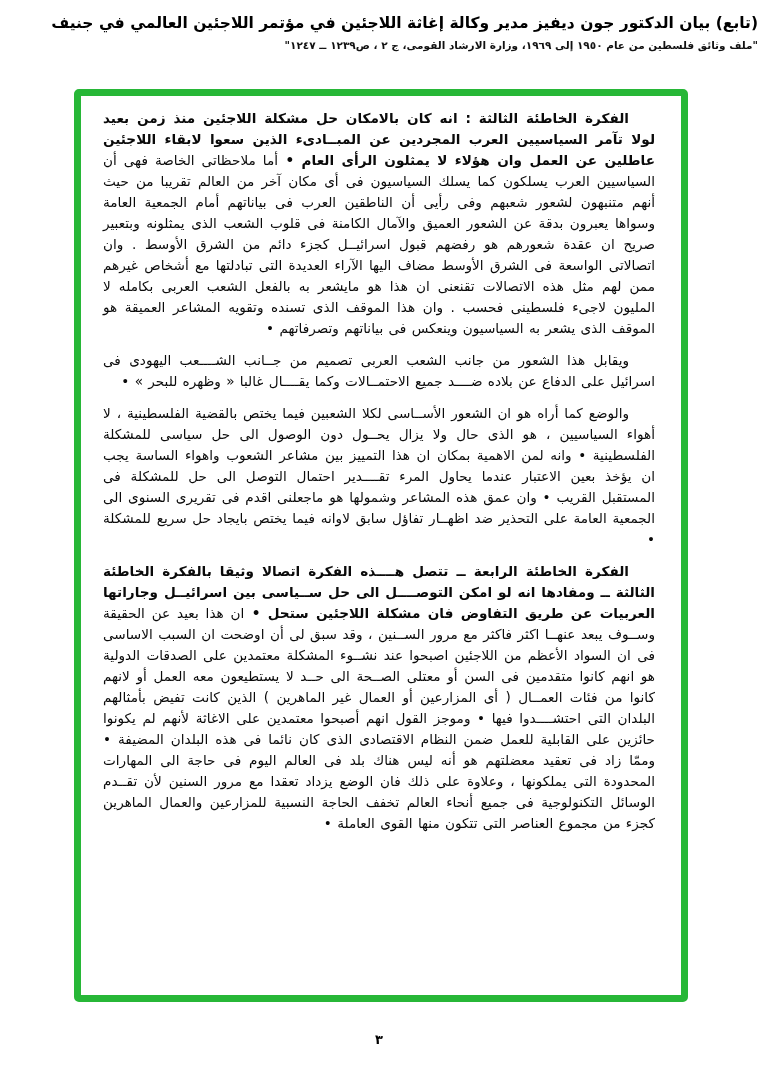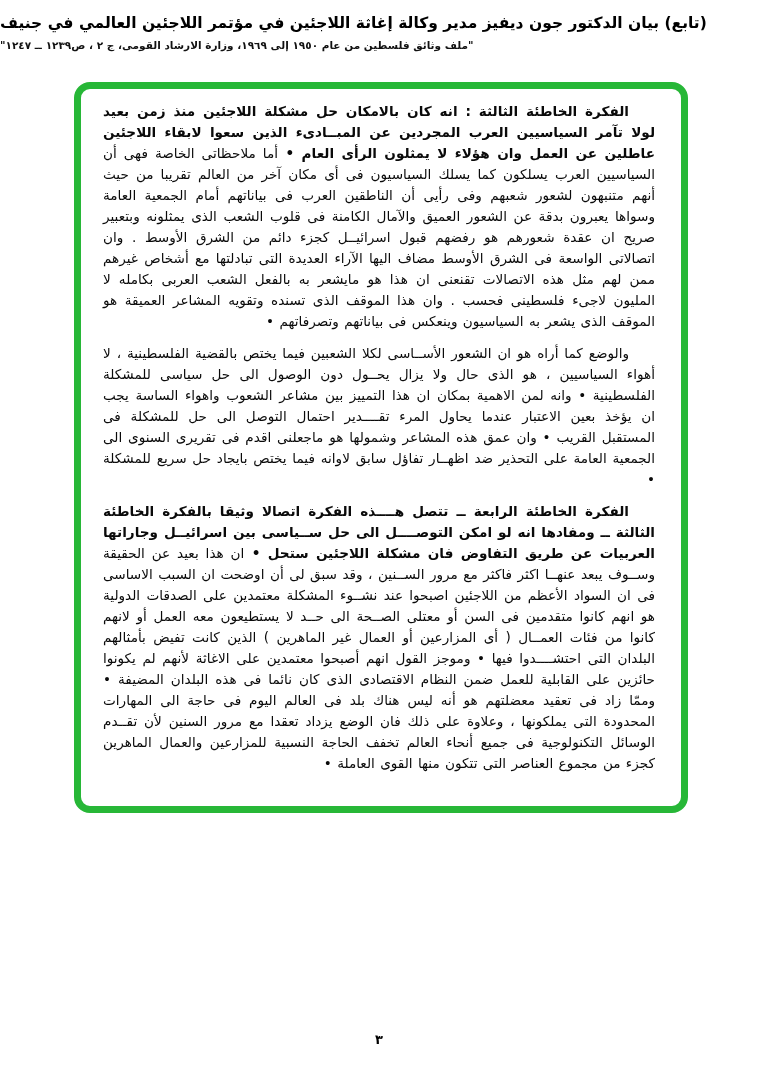"(تابع) بيان الدكتور جون ديفيز" .doc-header { text-align: left -> right }
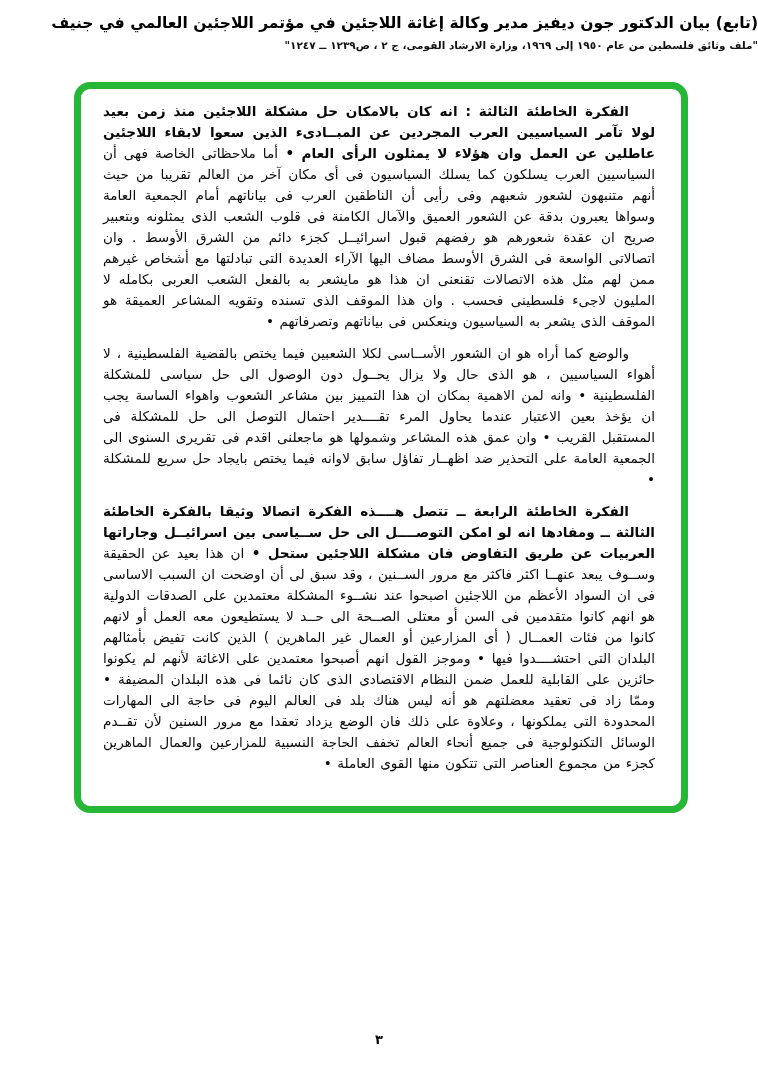"الفكرة الخاطئة الثالثة : انه" .content-box { border-radius: 16px -> 5px; height: 731px -> 913px; top: 82px -> 89px }
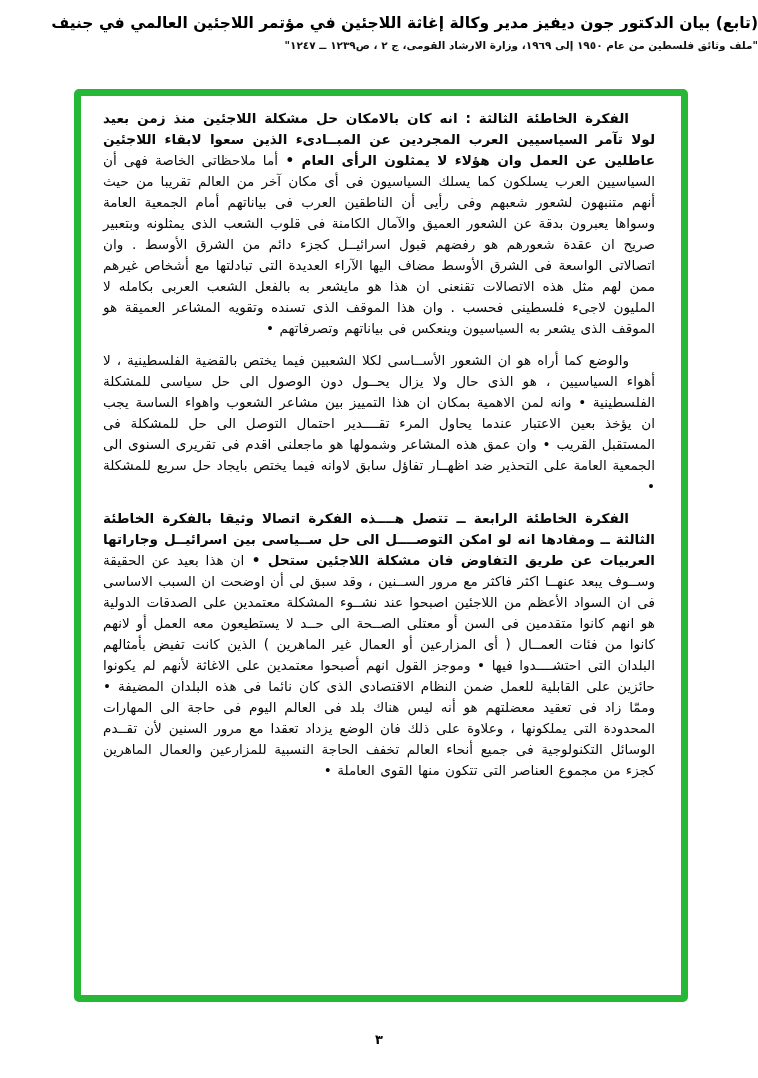"ويقابل هذا الشعور من جانب" p.para { html: none -> <p><span>ويقابل هذا الشعور من جانب الشعب العربى تصميم من جــانب الشــــعب اليهودى فى اسرائيل على الدفاع عن بلاده ضــــد جميع الاحتمــالات وكما يقــــال غالبا « وظهره للبحر » •</span></p> }
